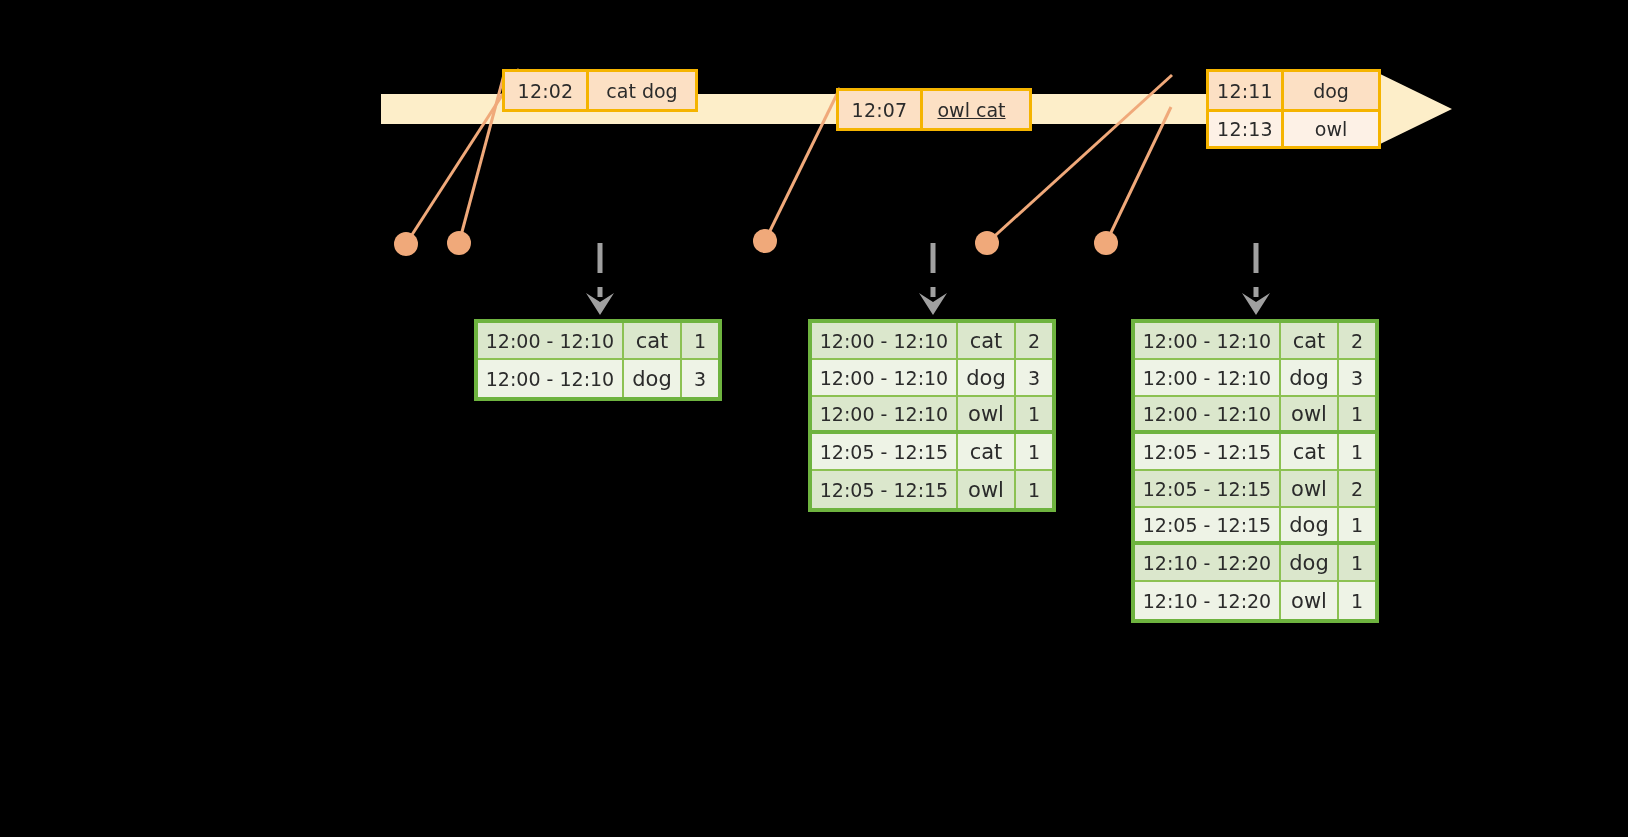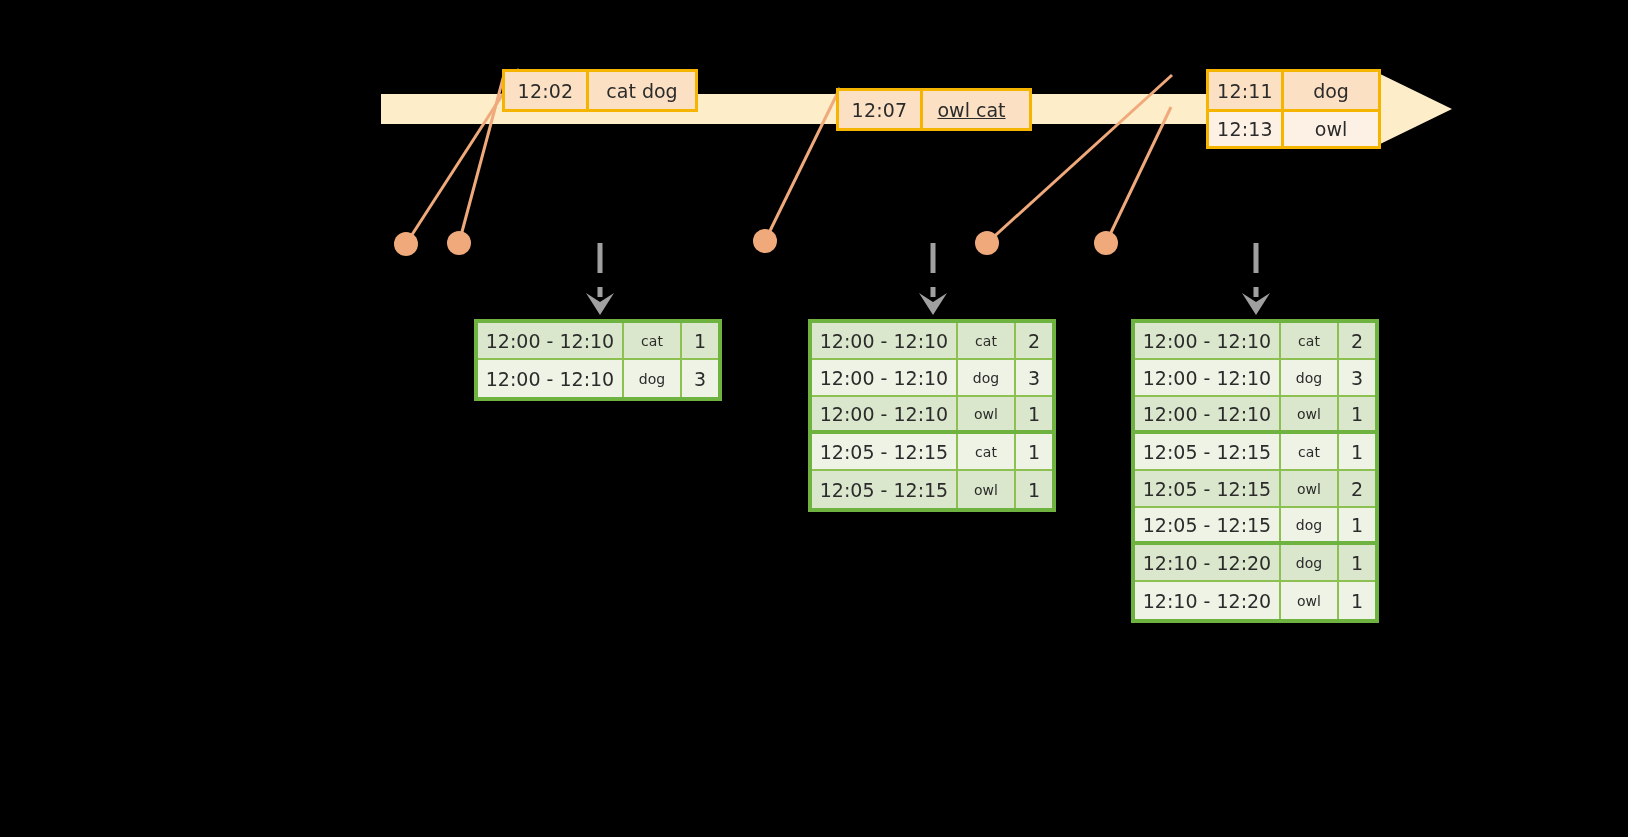"cat" .res-key { font-size: 14px -> 21px }
